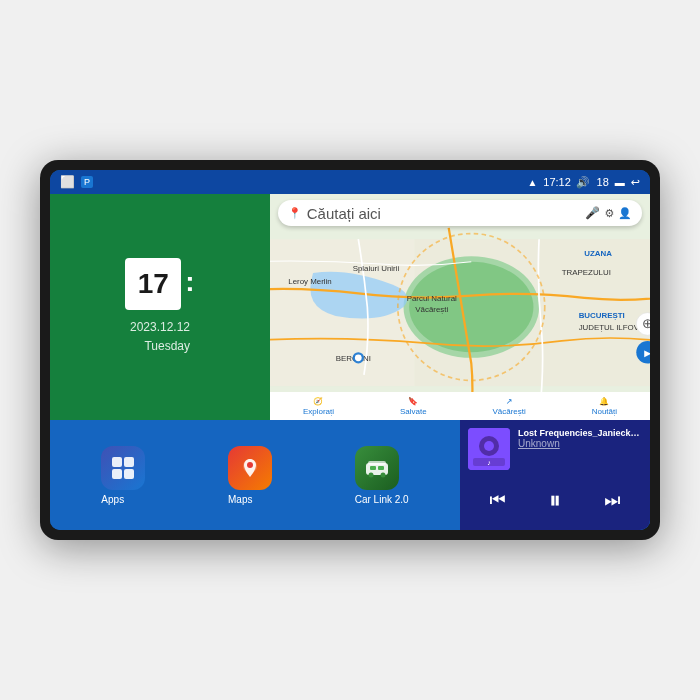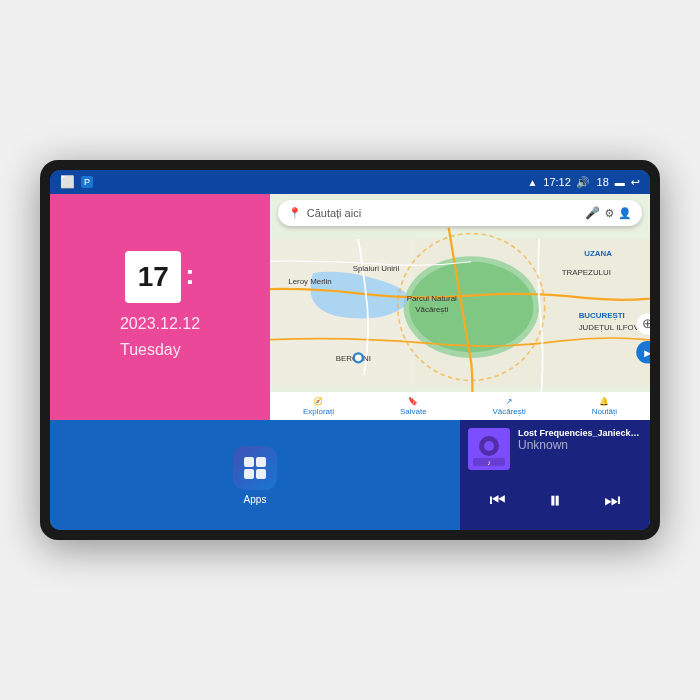"Căutați aici" .map-search-text { font-size: 11px -> 15px }
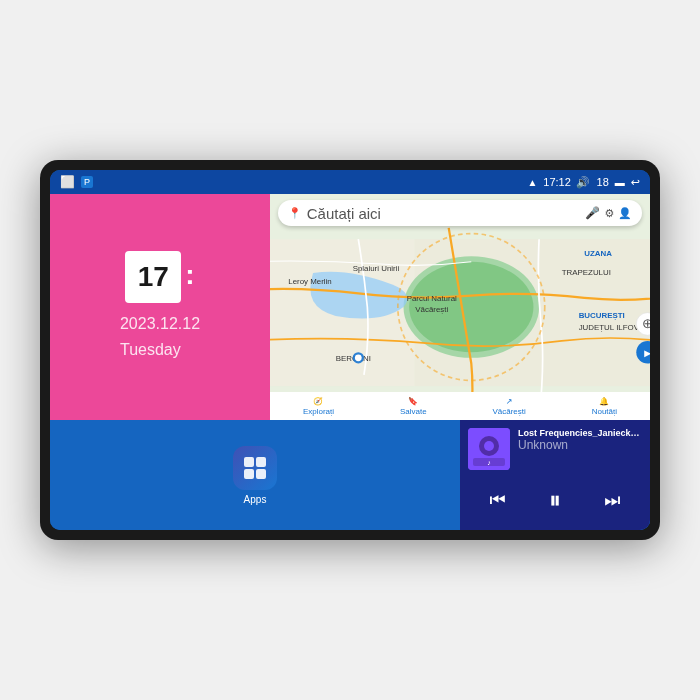"17" .clock-panel { background: #ec4899 -> #15803d }
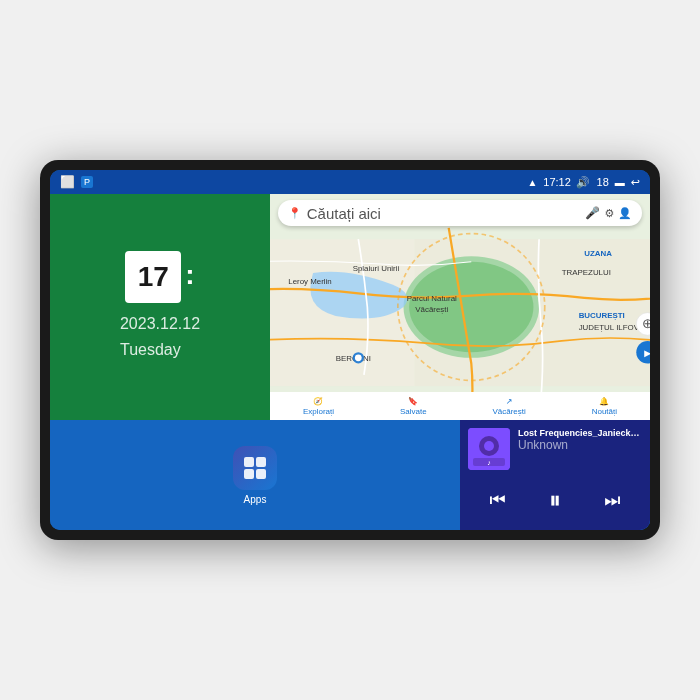"2023.12.12" .clock-date { font-size: 16px -> 12px; text-align: left -> right }
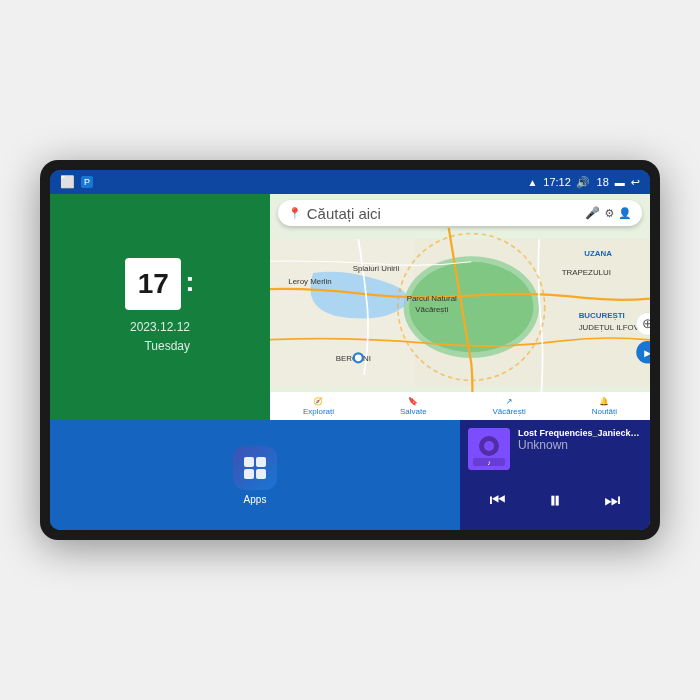"Unknown" .music-artist { font-size: 12px -> 10px; text-decoration: none -> underline }
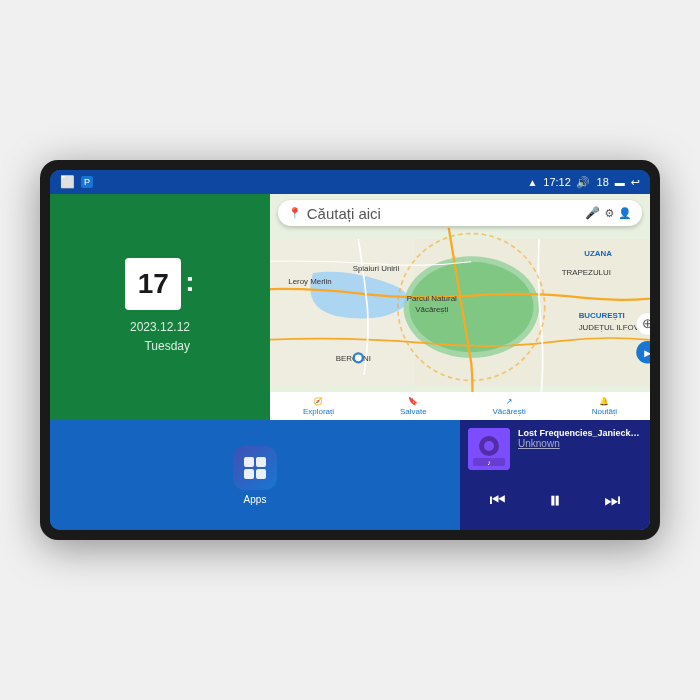"Apps" .app-item { align-items: center -> flex-start }
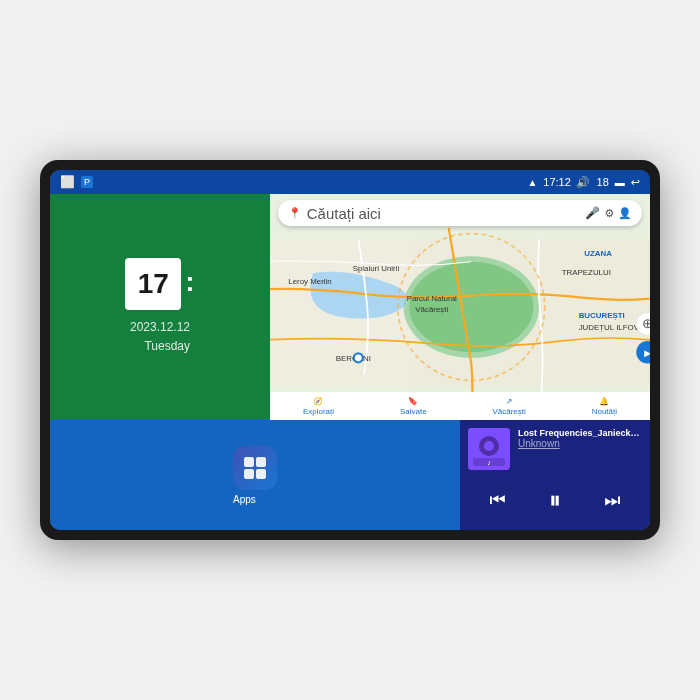"Maps" div.app-item { html: none -> <div> <div> <svg> <circle></circle> <path></path> <circle></circle> </svg> </div> <span>Maps</span> </div> }
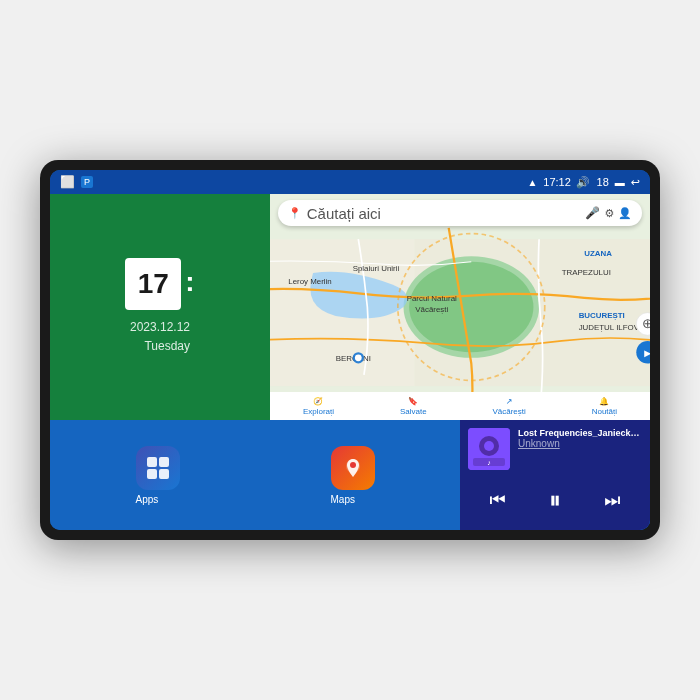"Car Link 2.0" div.app-item { html: none -> <div> <div> <svg> <rect></rect> <rect></rect> <circle></circle> <circle></circle> <rect></rect> <rect></rect> </svg> </div> <span>Car Link 2.0</span> </div> }
